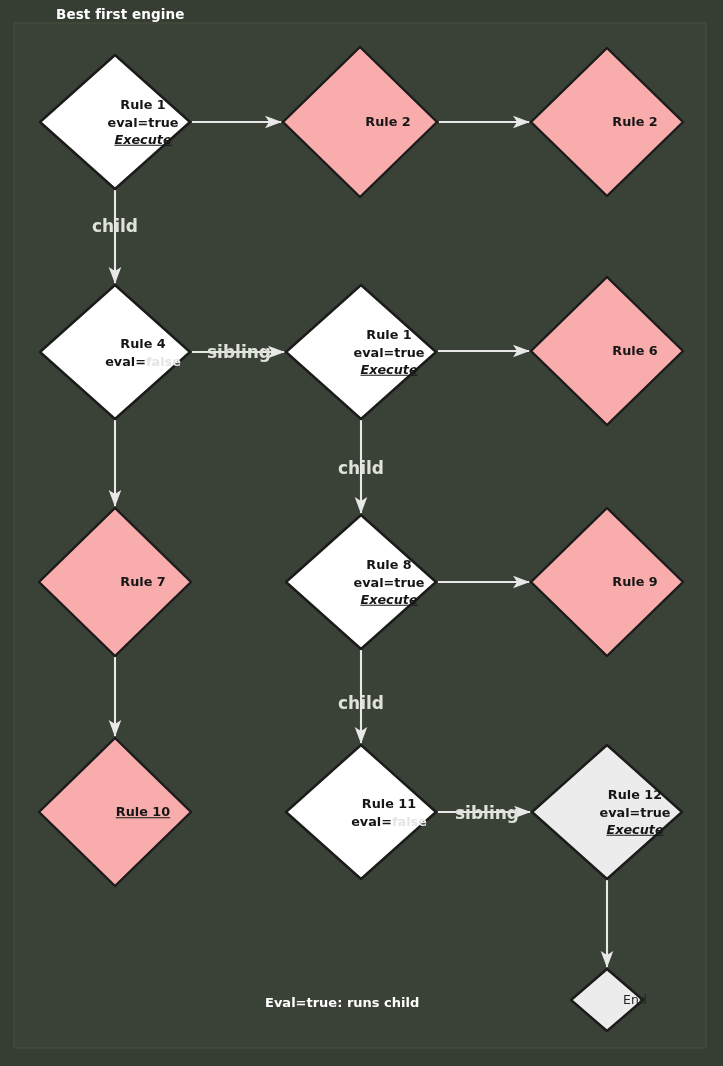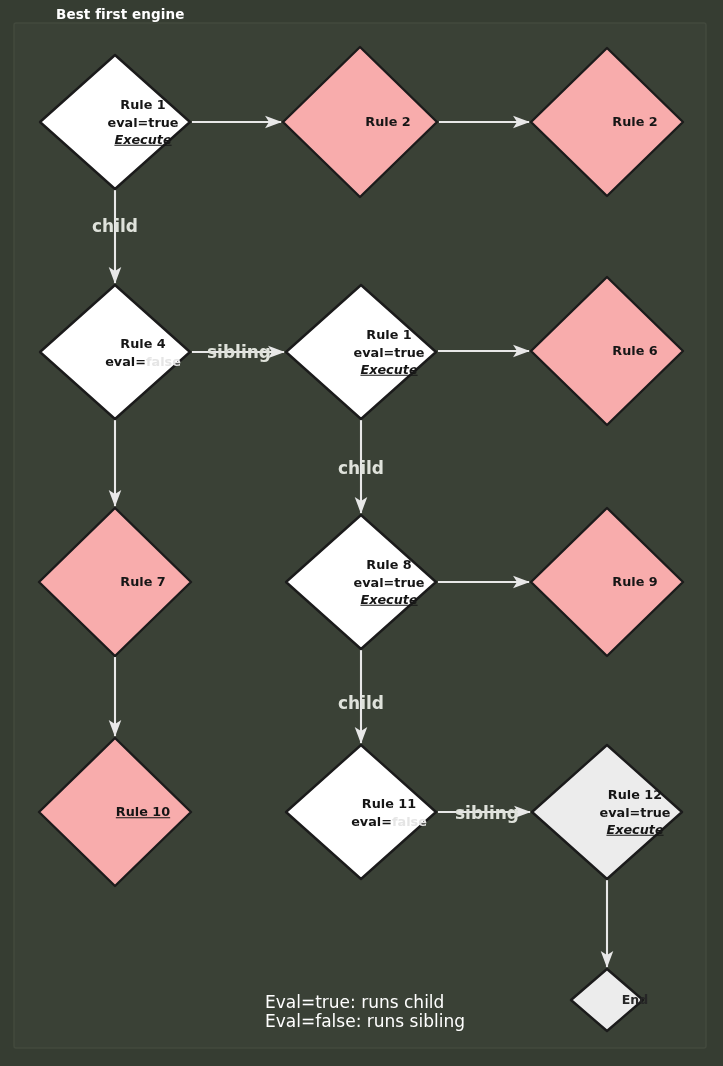"Eval=true: runs child" .legend { font-size: 17px -> 13px; font-weight: normal -> bold }
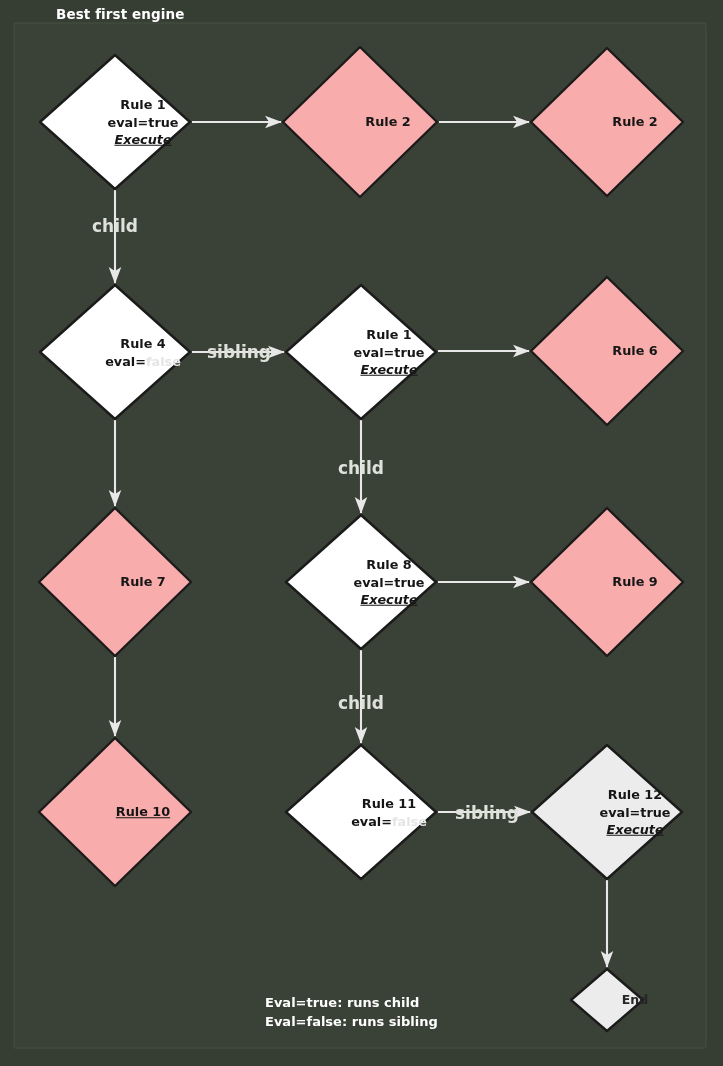"End" .node-text .light { font-weight: bold -> normal }
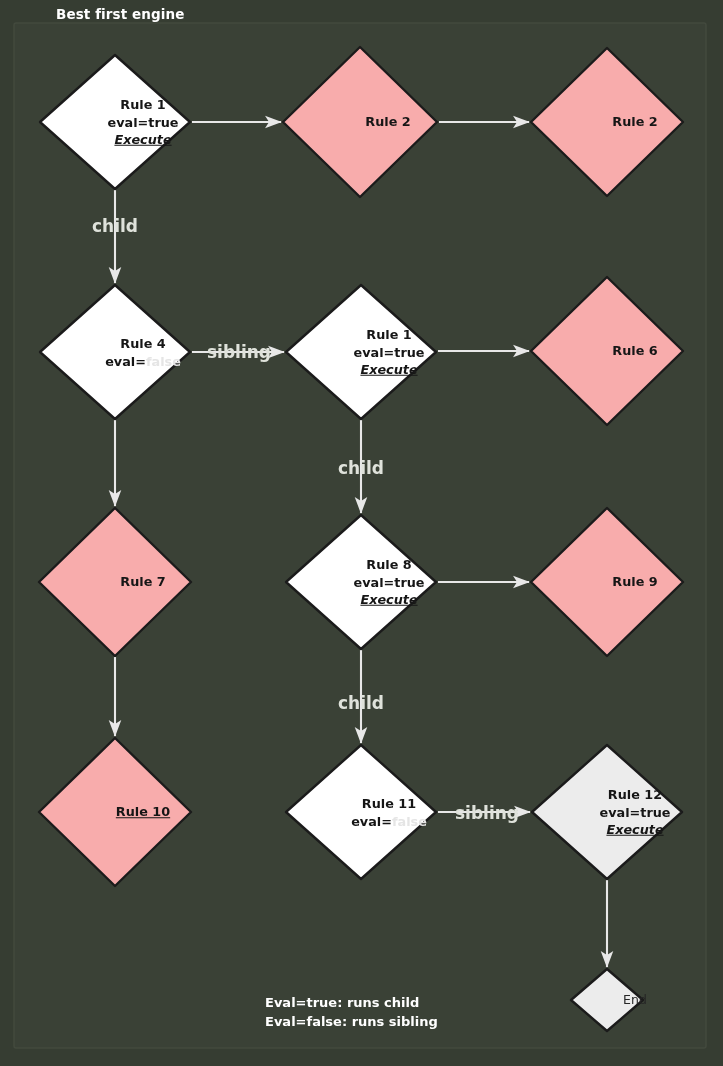"Eval=false: runs sibling" div.legend { html: <div>Eval=false: runs sibling</div> -> none }
